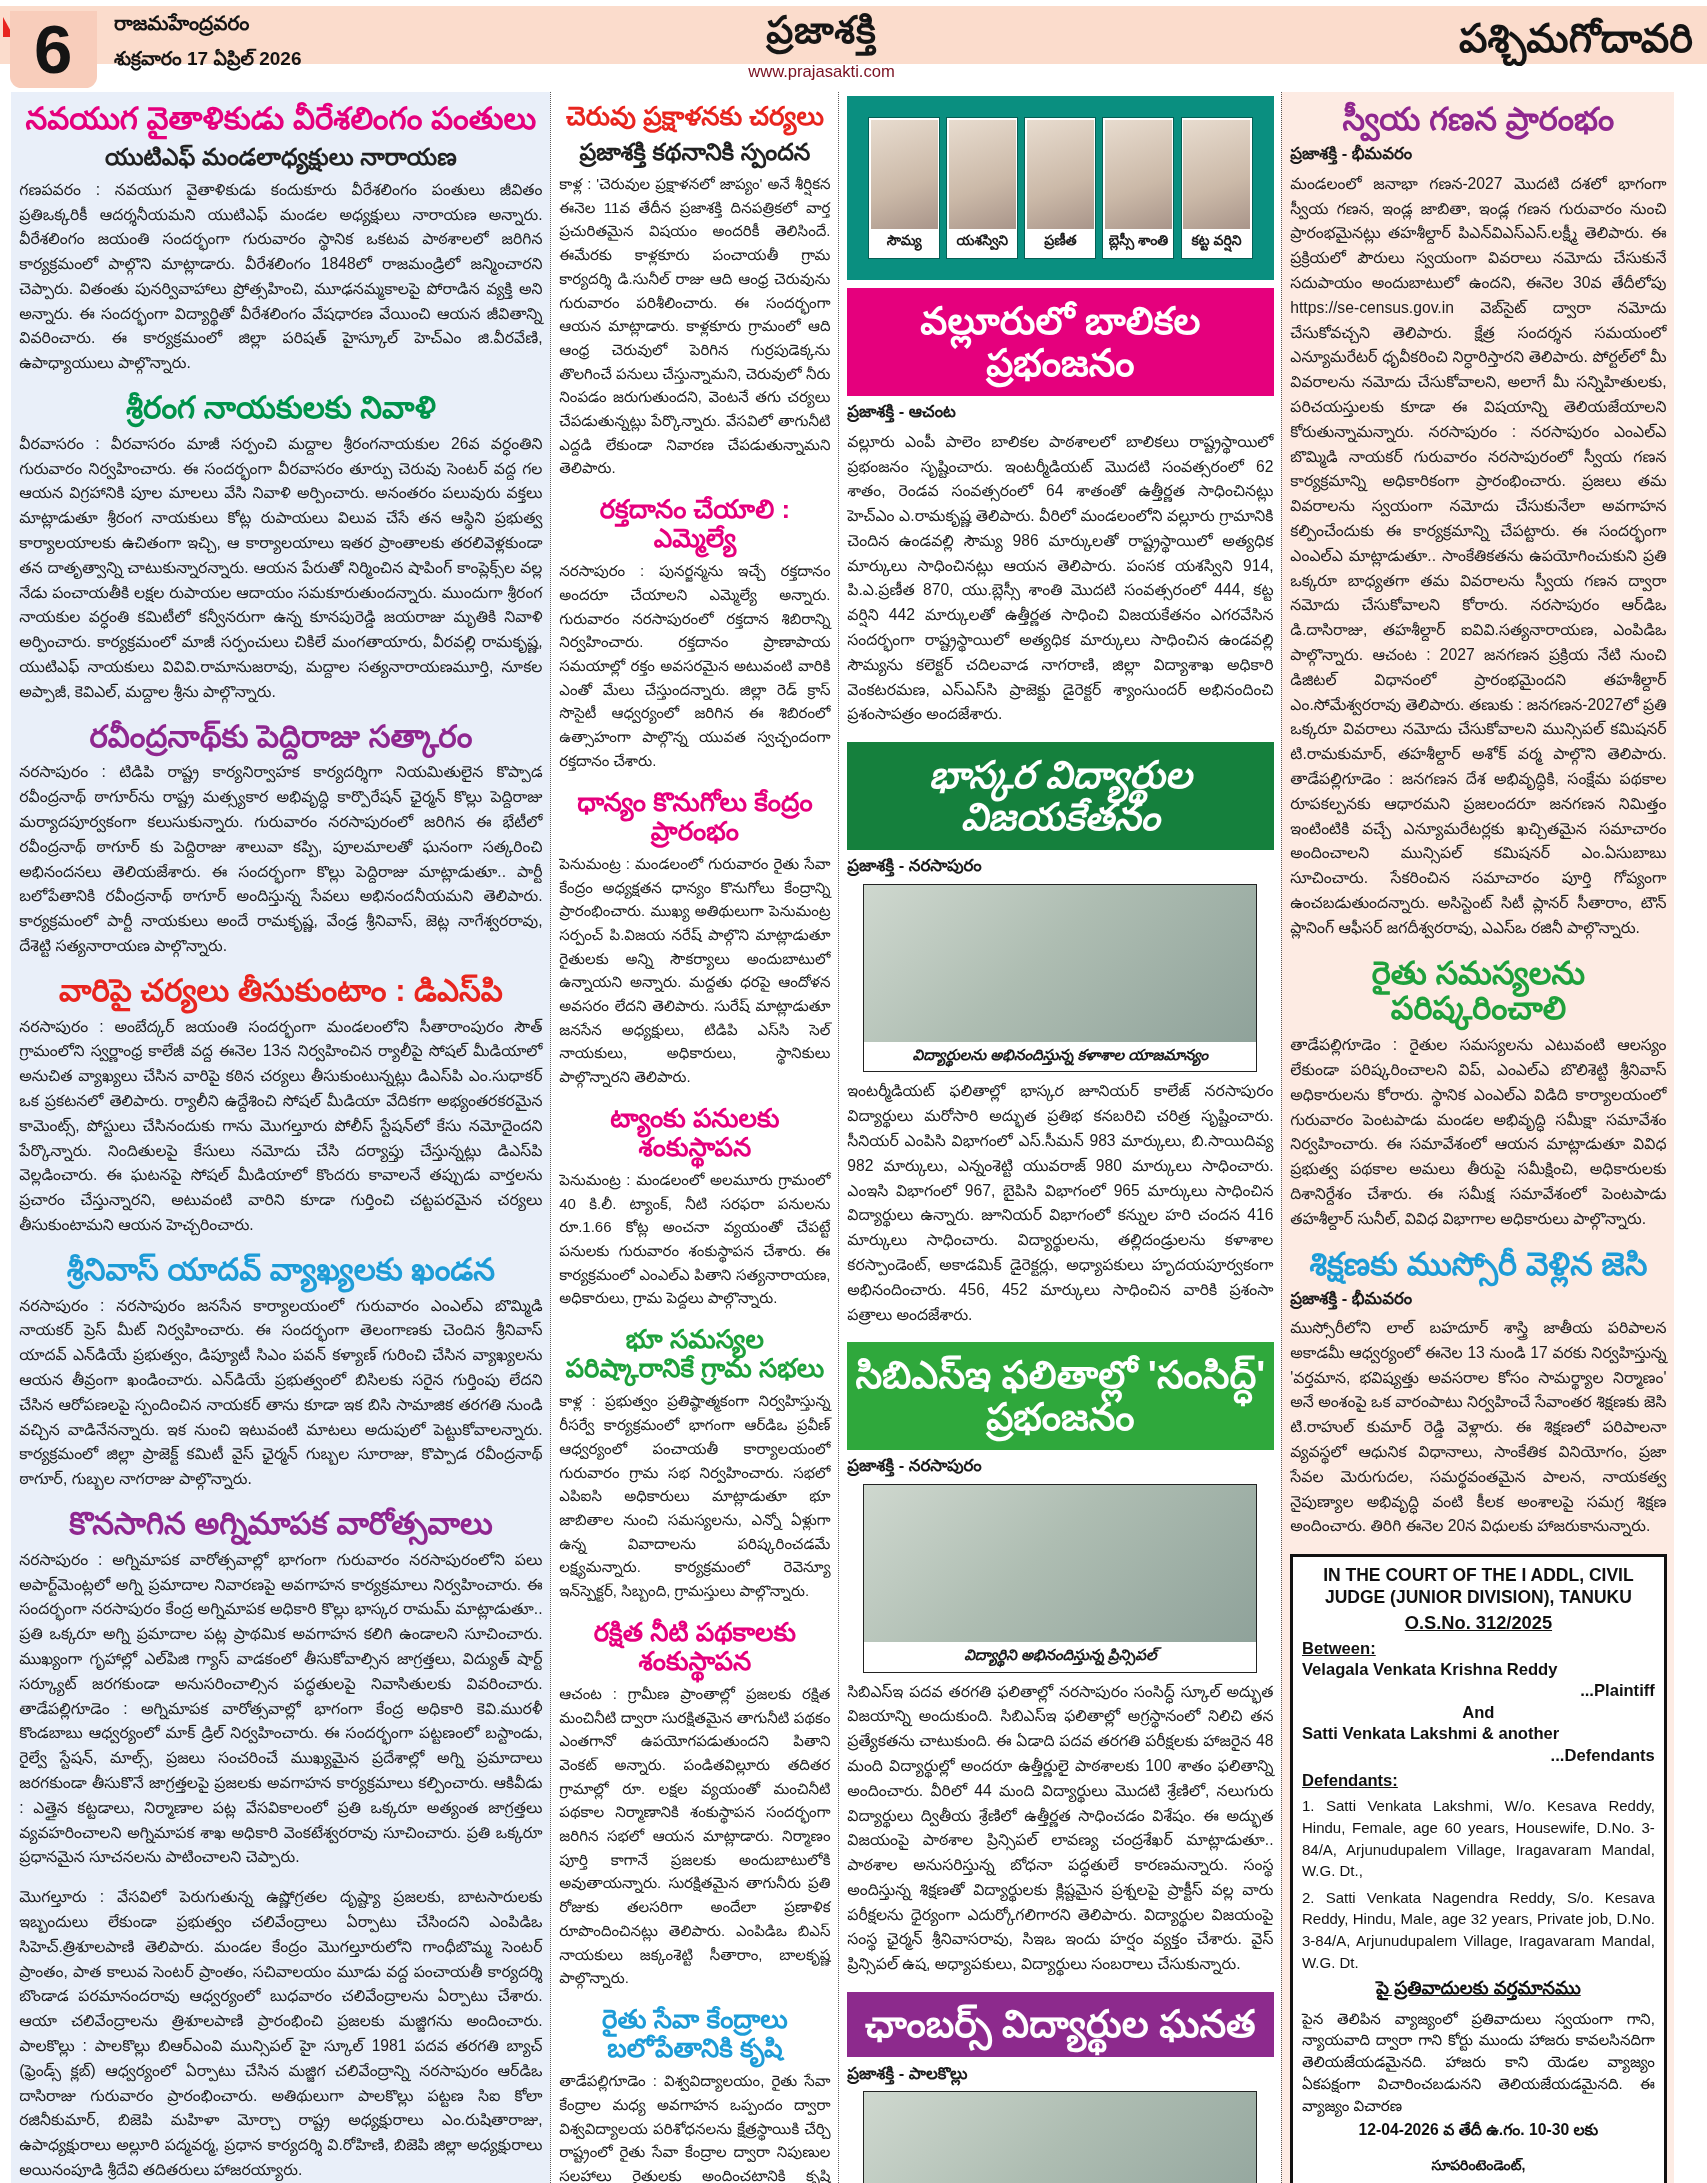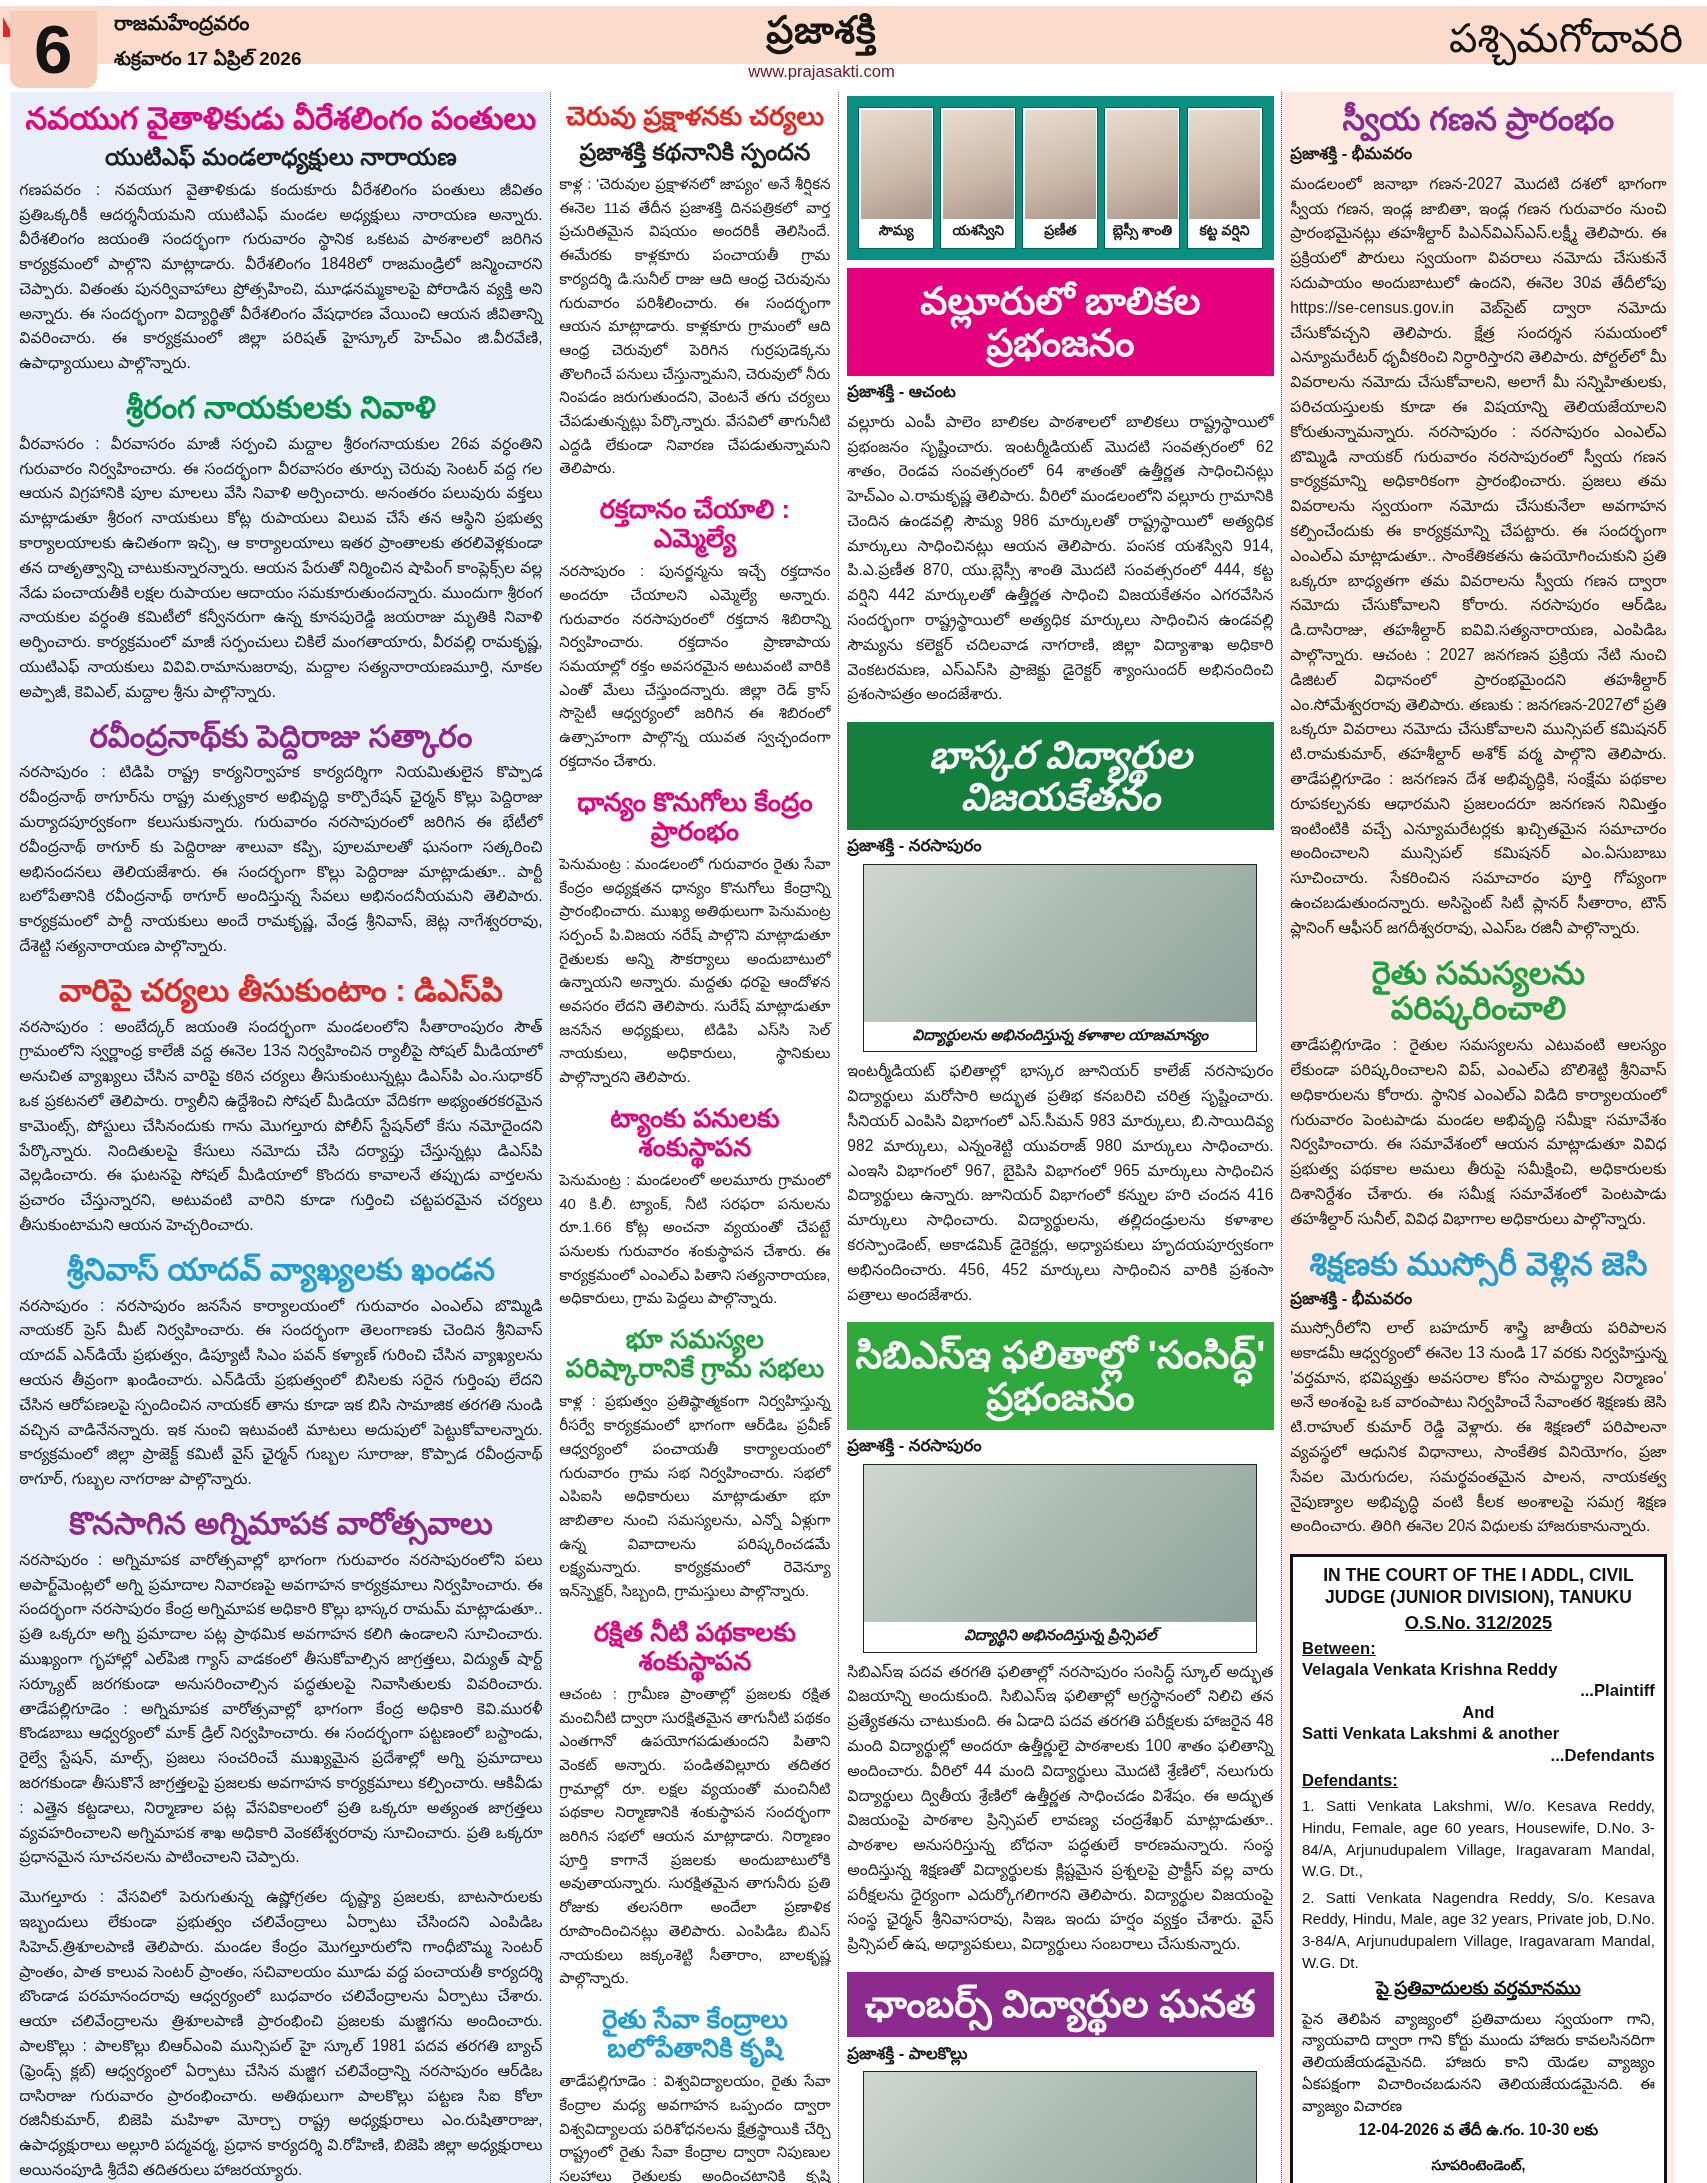"పశ్చిమగోదావరి" .region { font-weight: normal -> bold; right: 24px -> 14px }
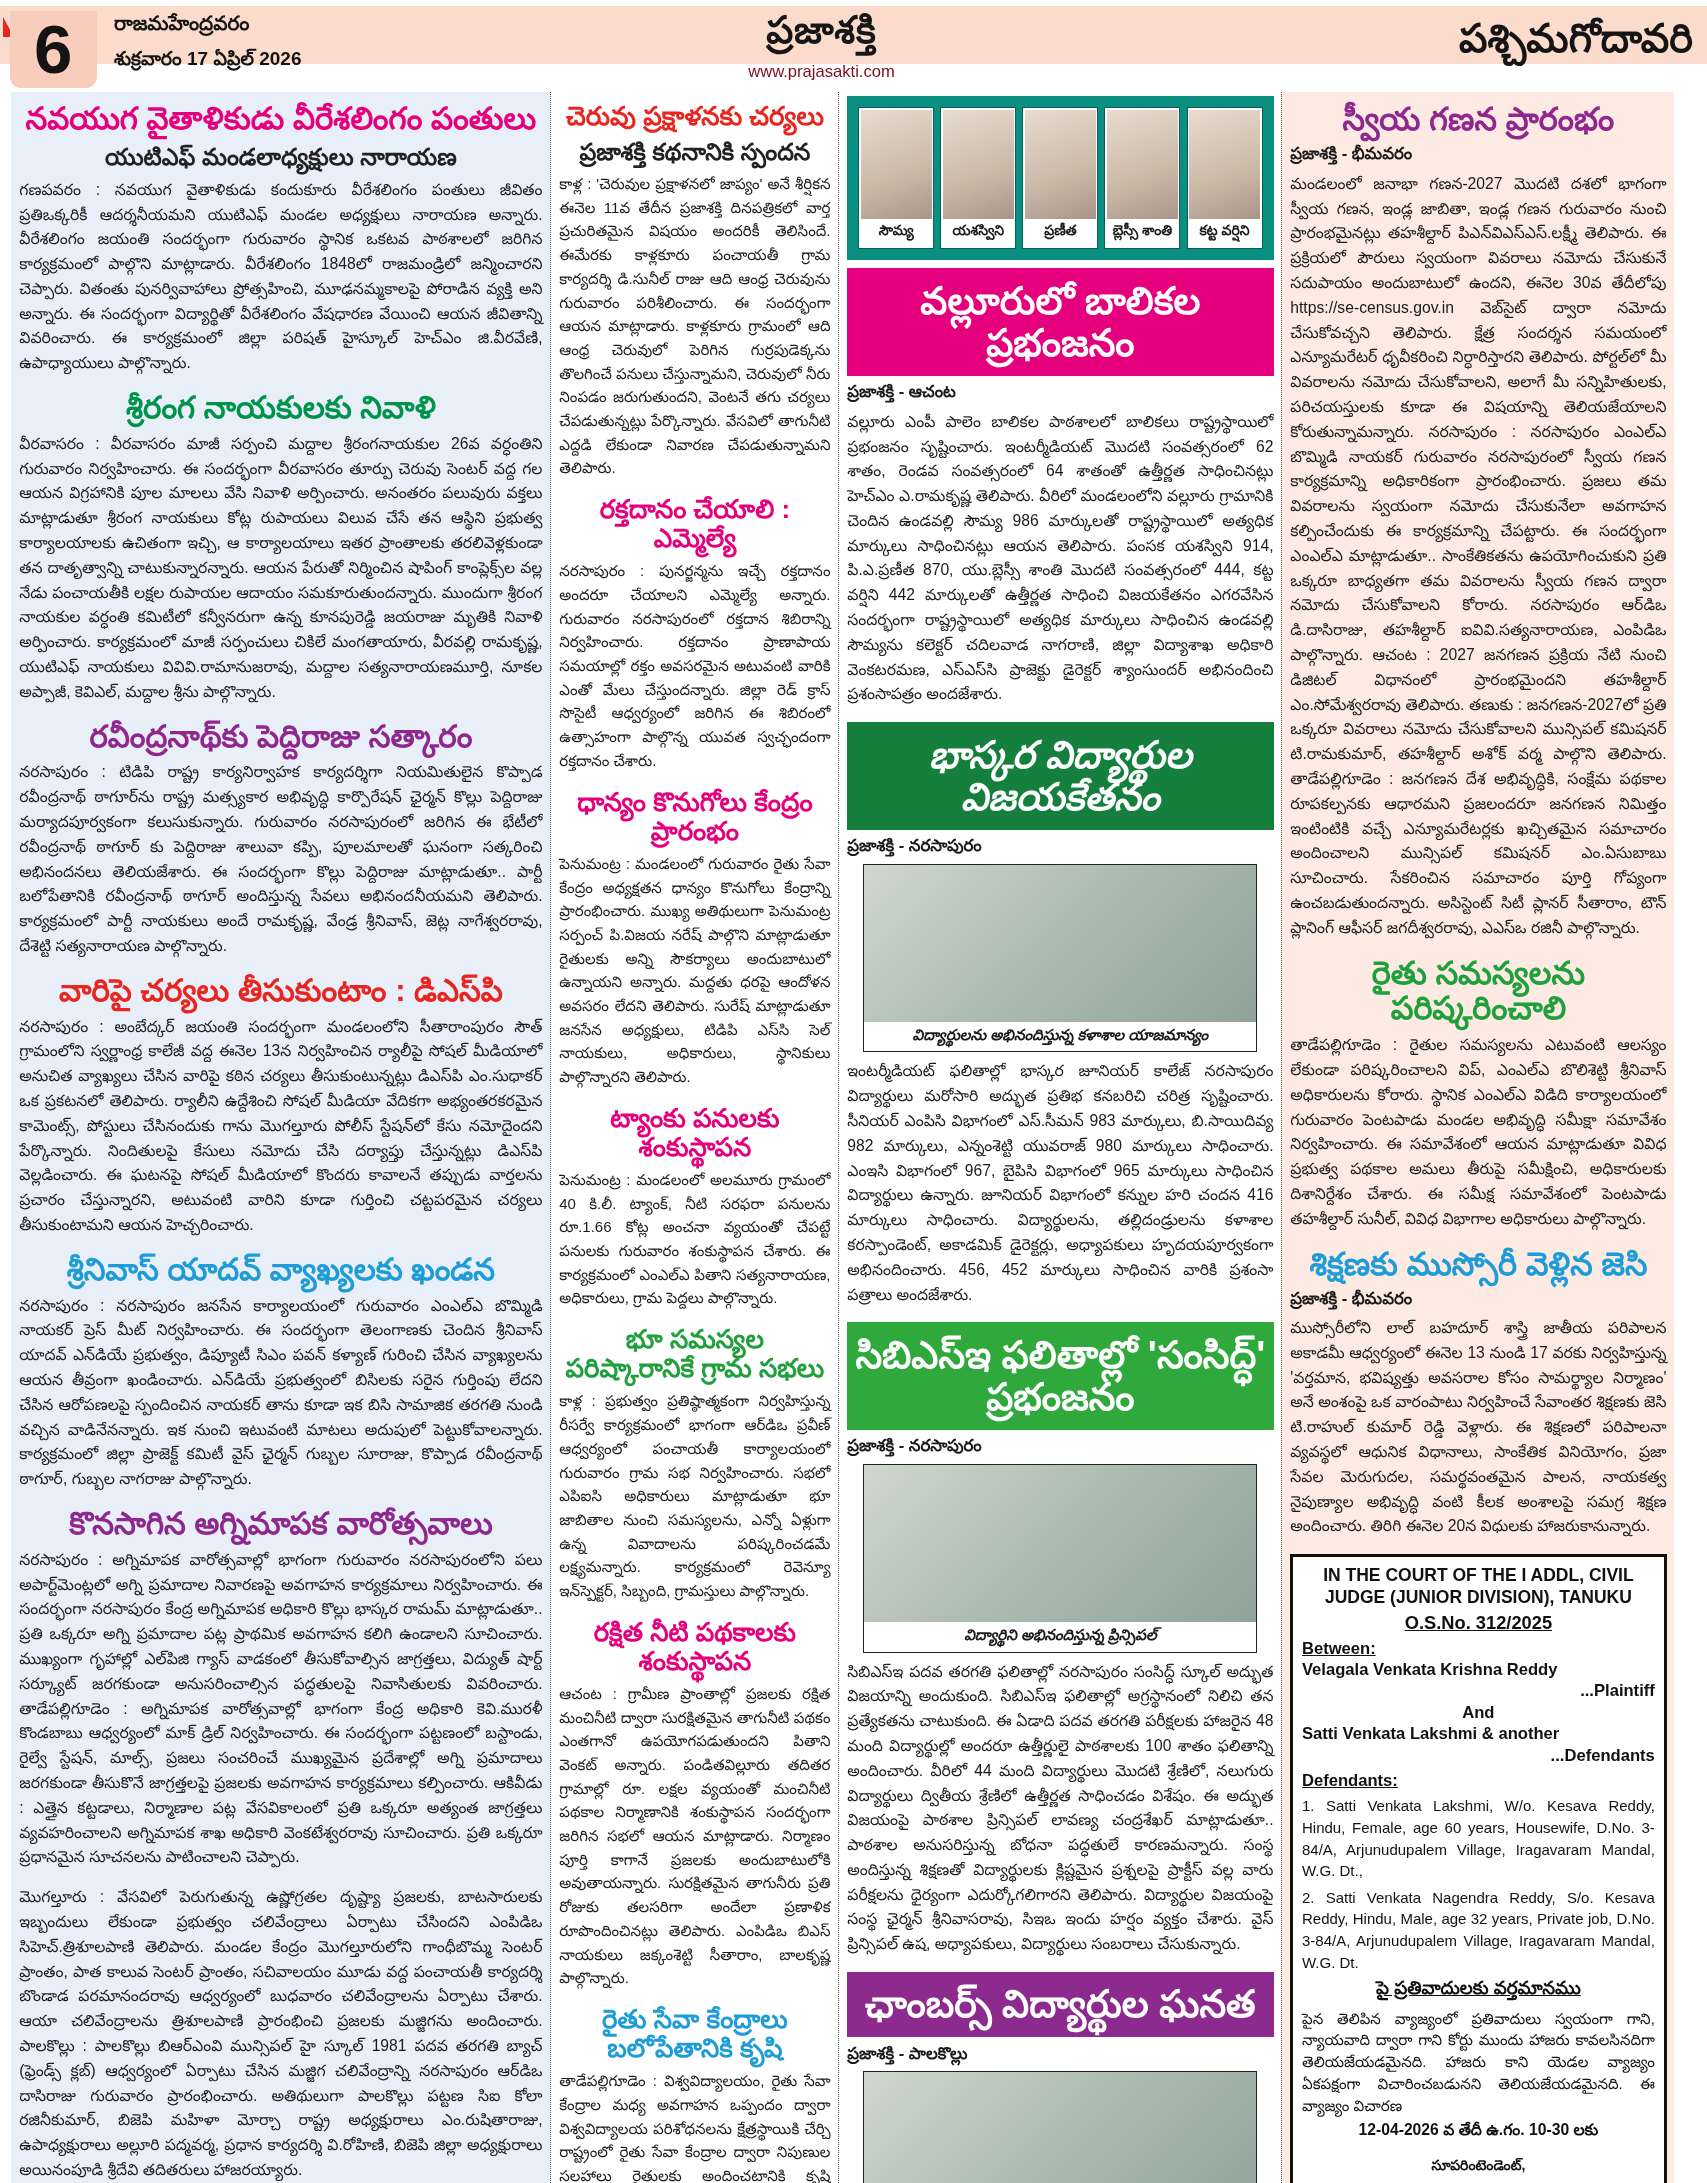"సౌమ్య" .strip { padding: 11px -> 21px }
